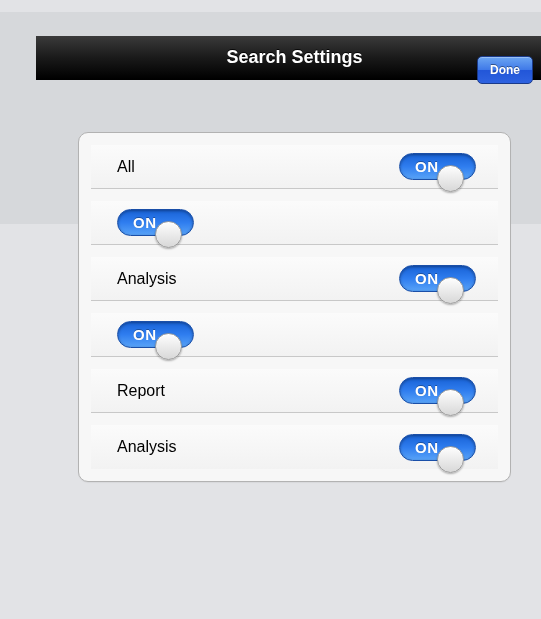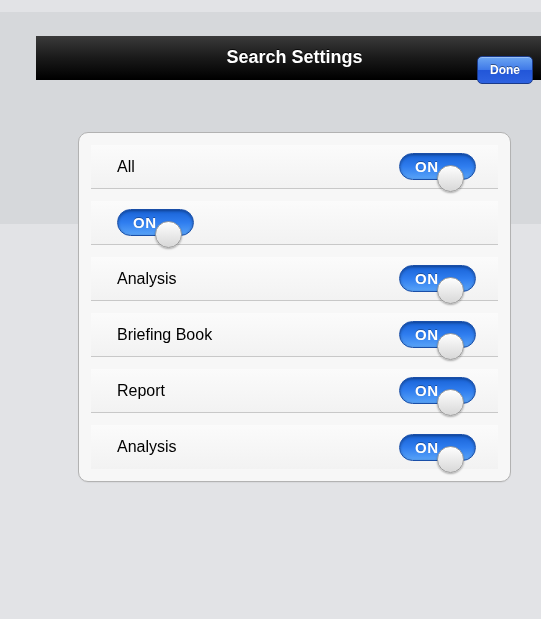"Briefing Book" span.row-label { html: <span>Briefing Book</span> -> none }
